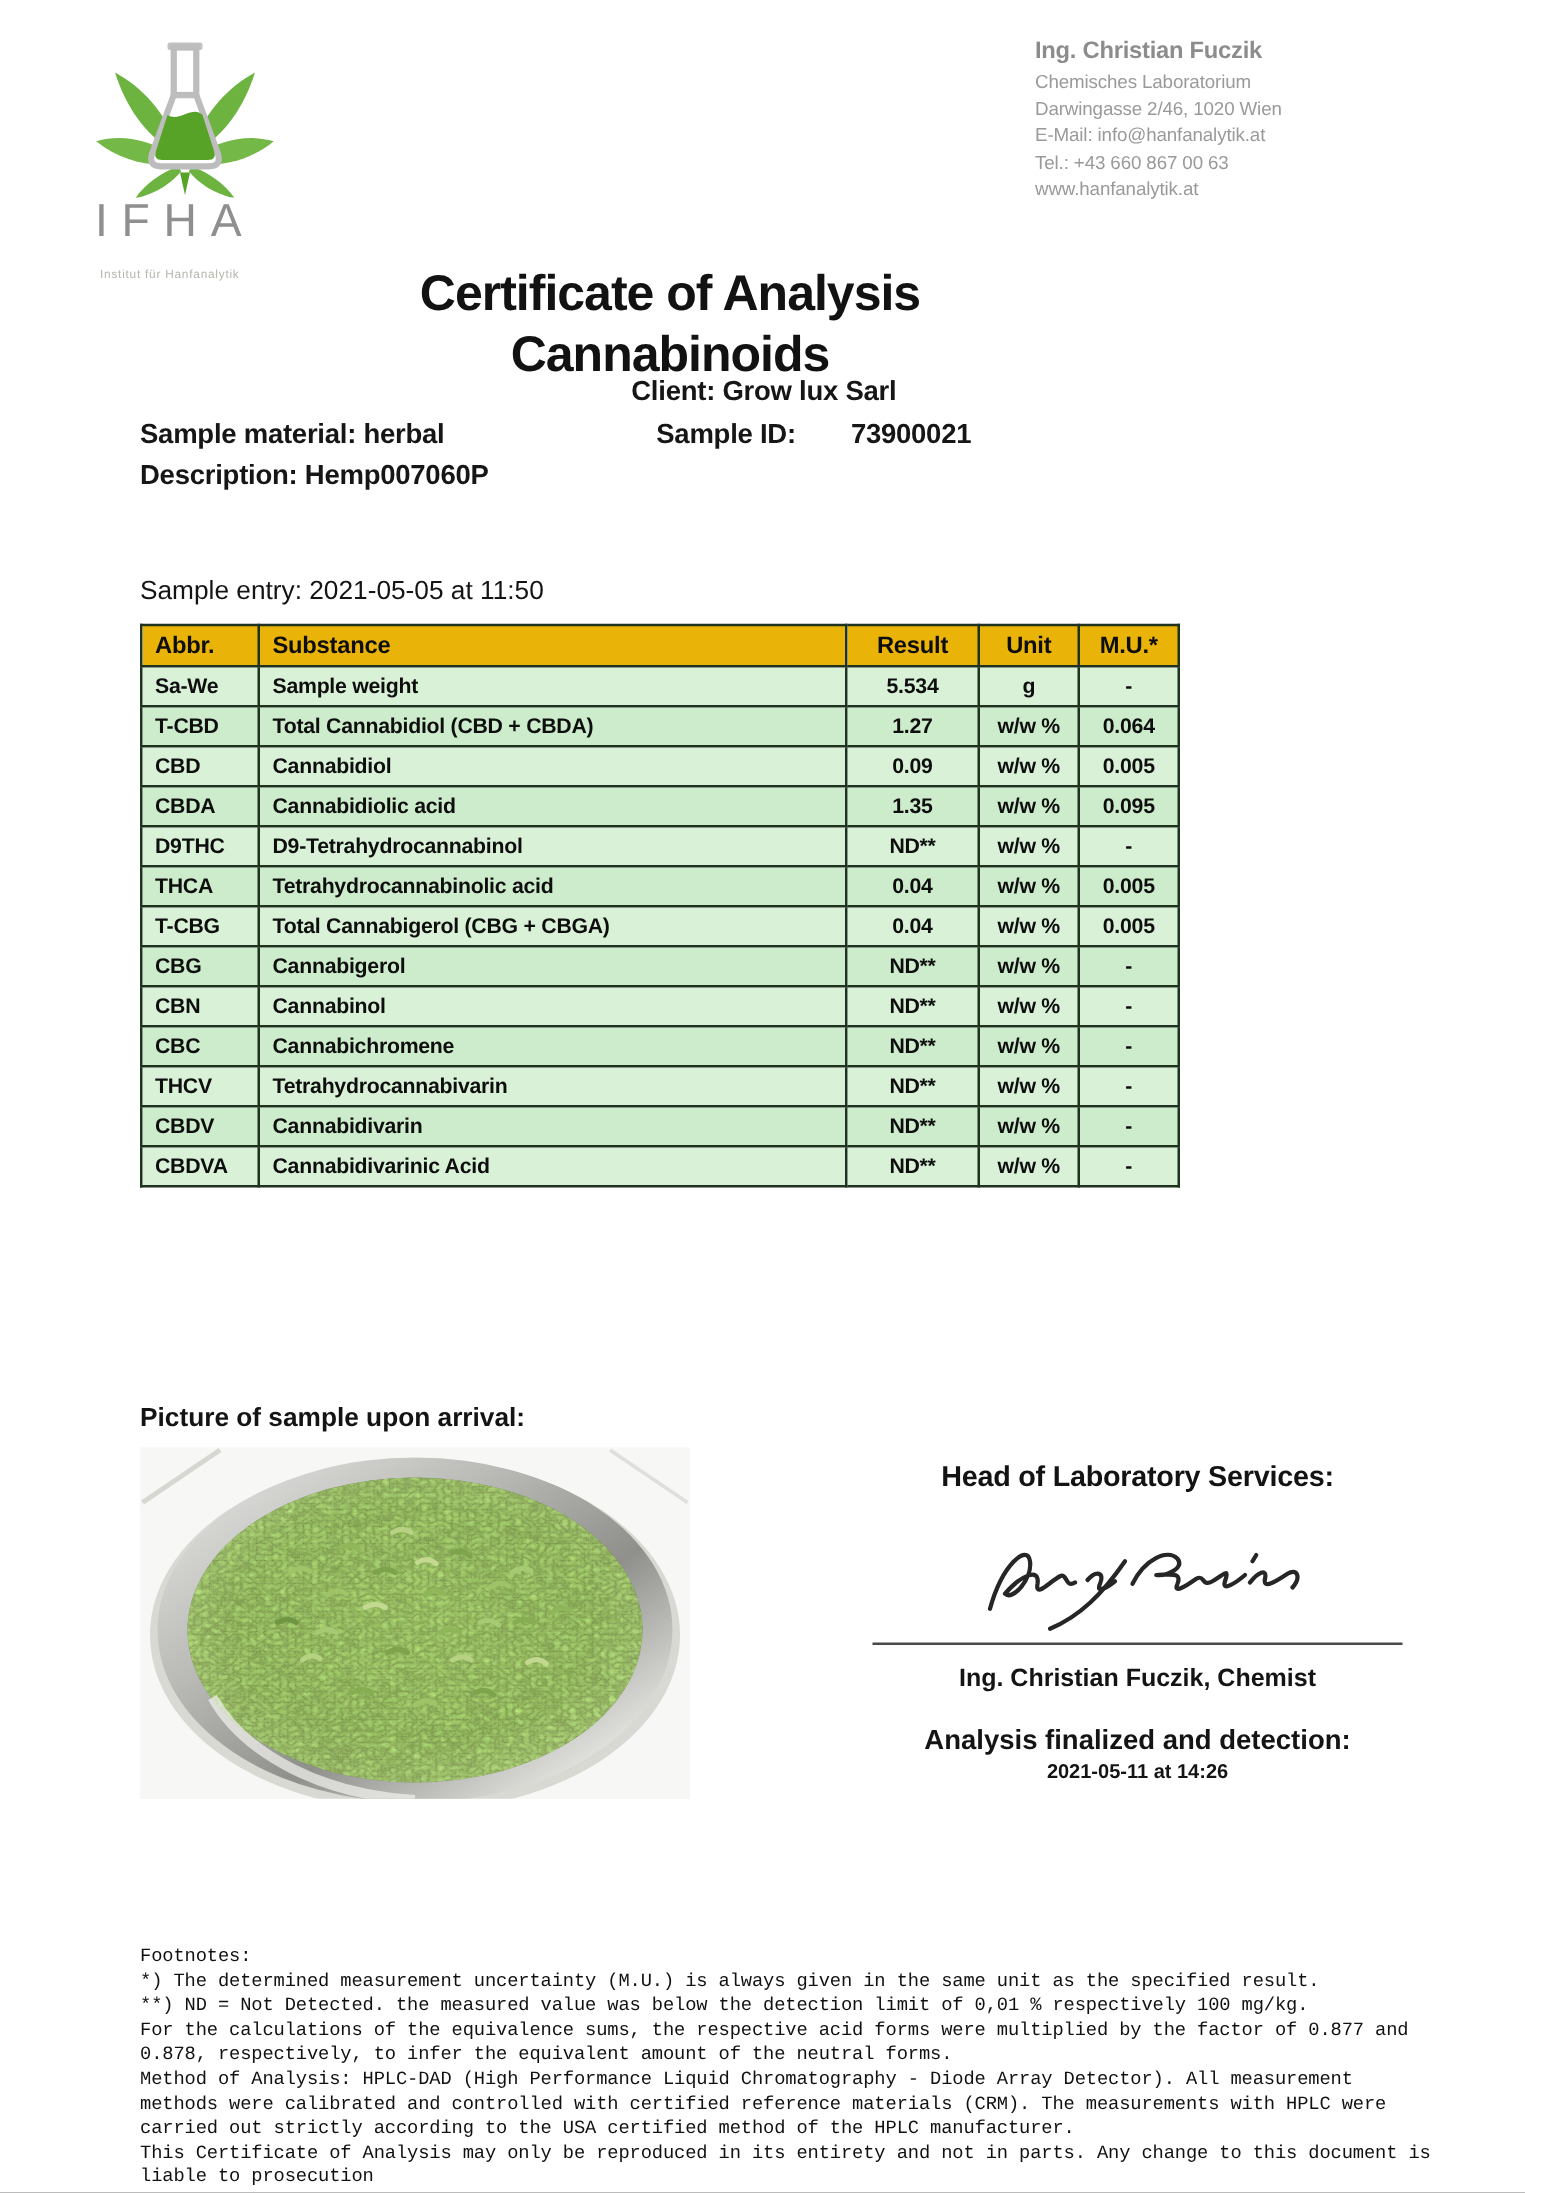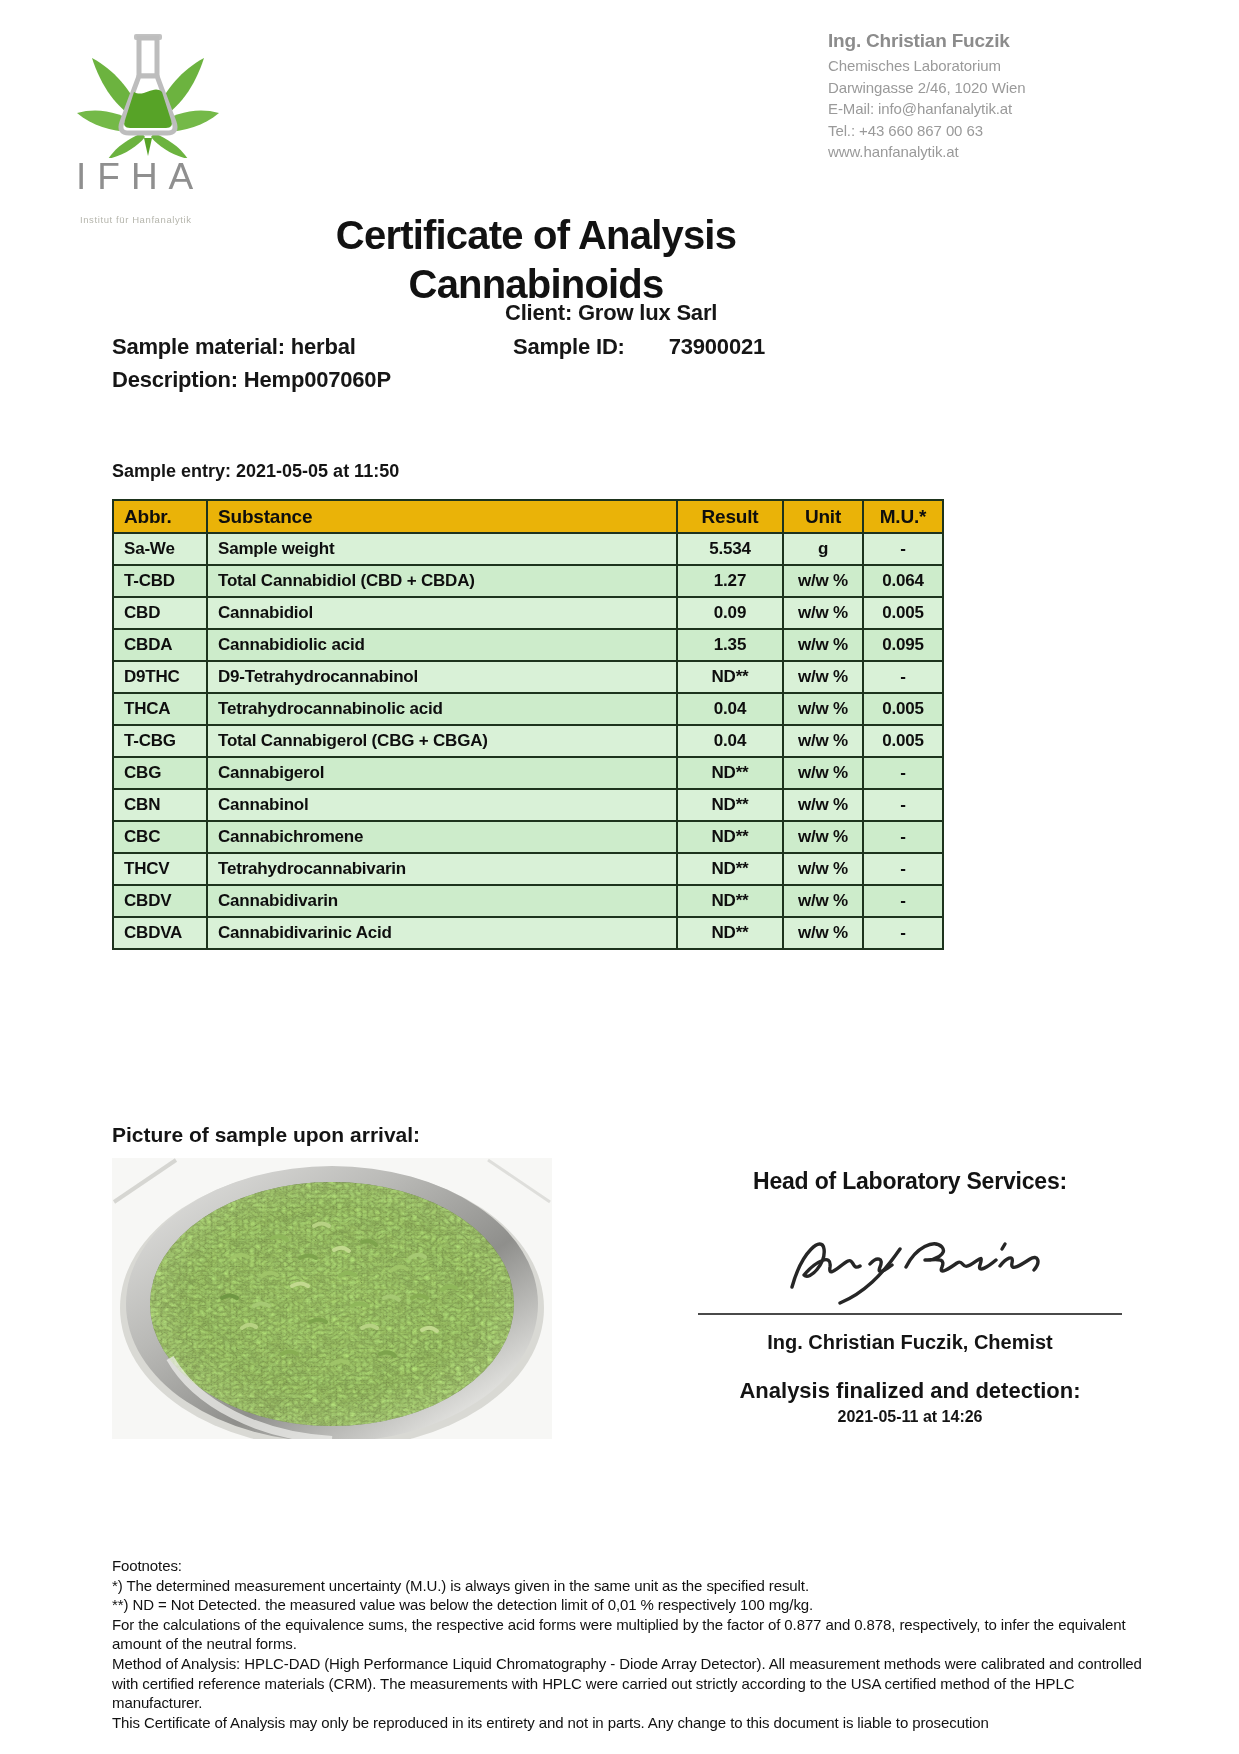"Sample ID: 73900021" .sampleid-line { left: 513px -> 525px }
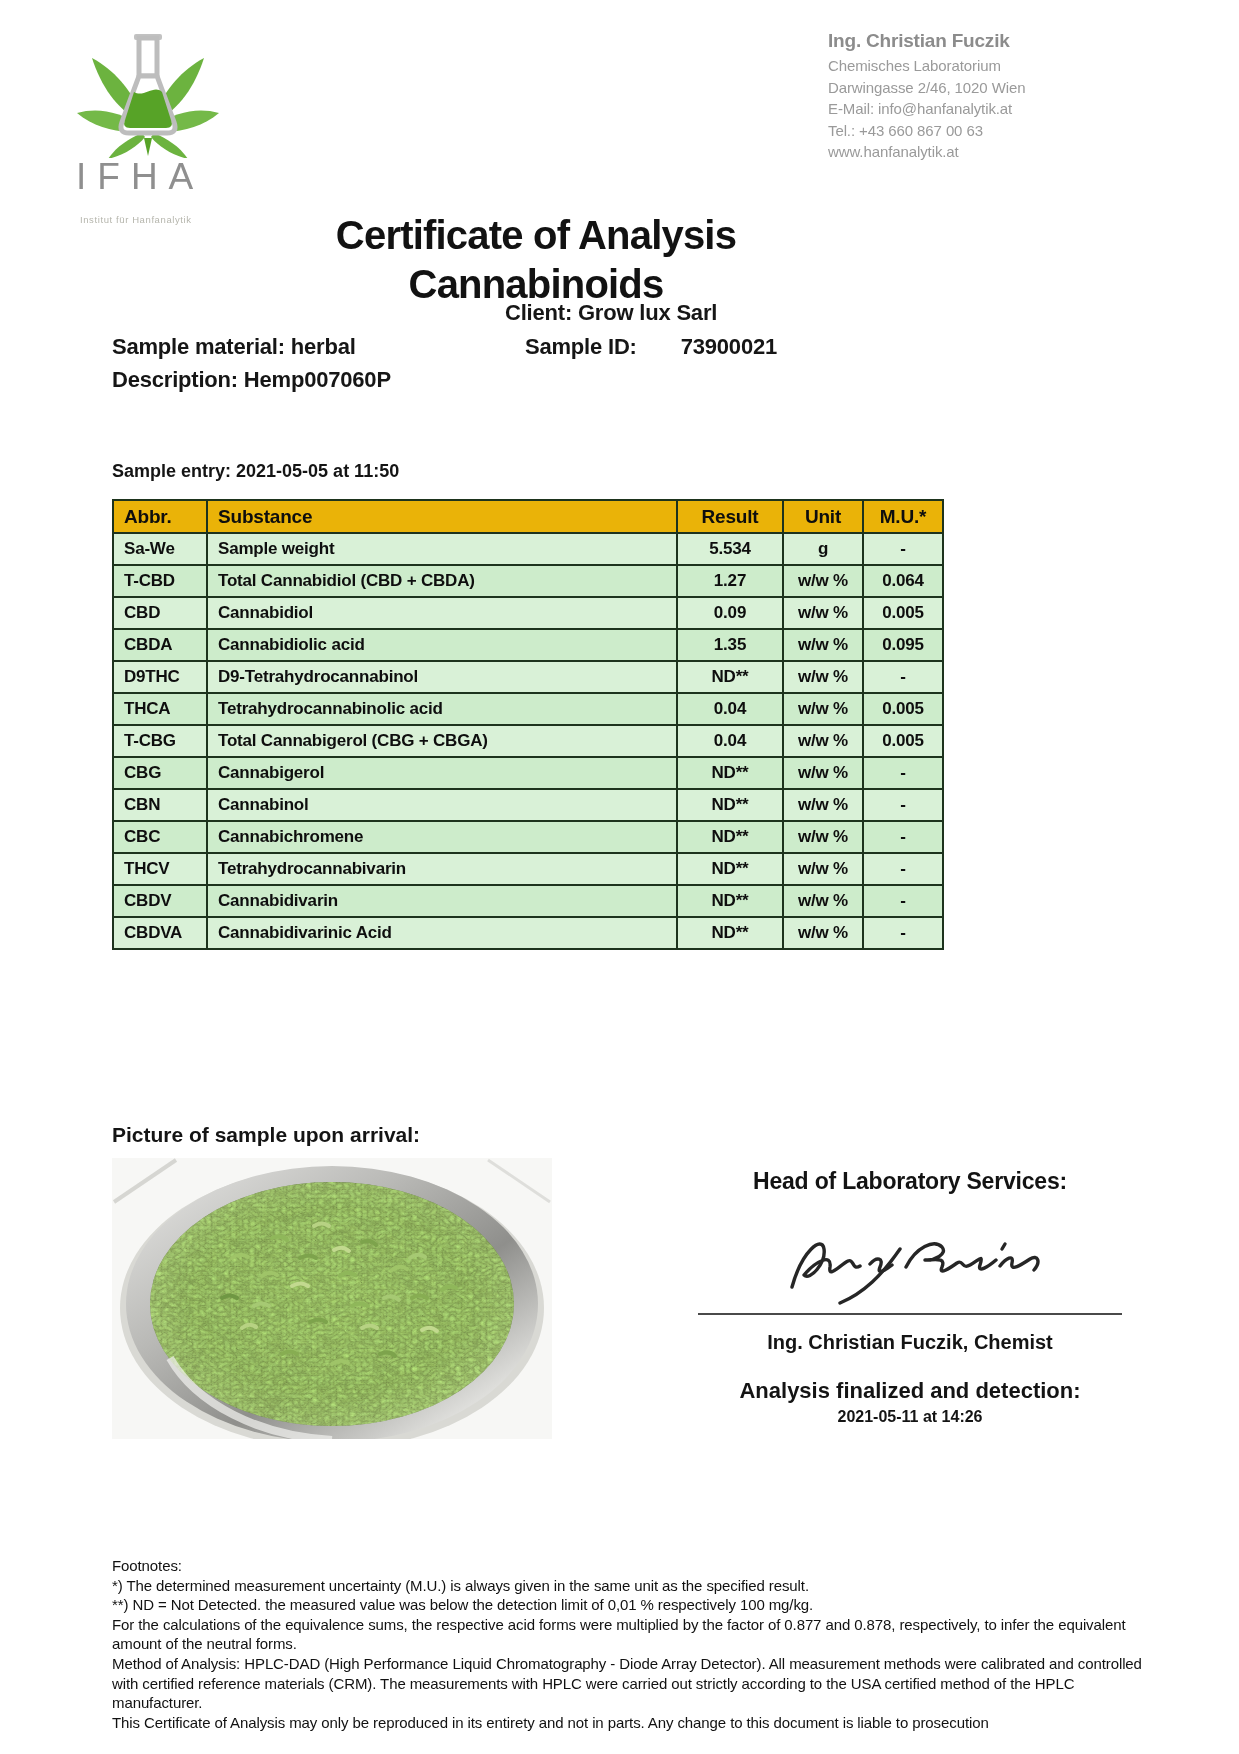"Sample entry: 2021-05-05 at 11:50" .entry-line { font-size: 18px -> 21px; font-weight: 700 -> 400 }
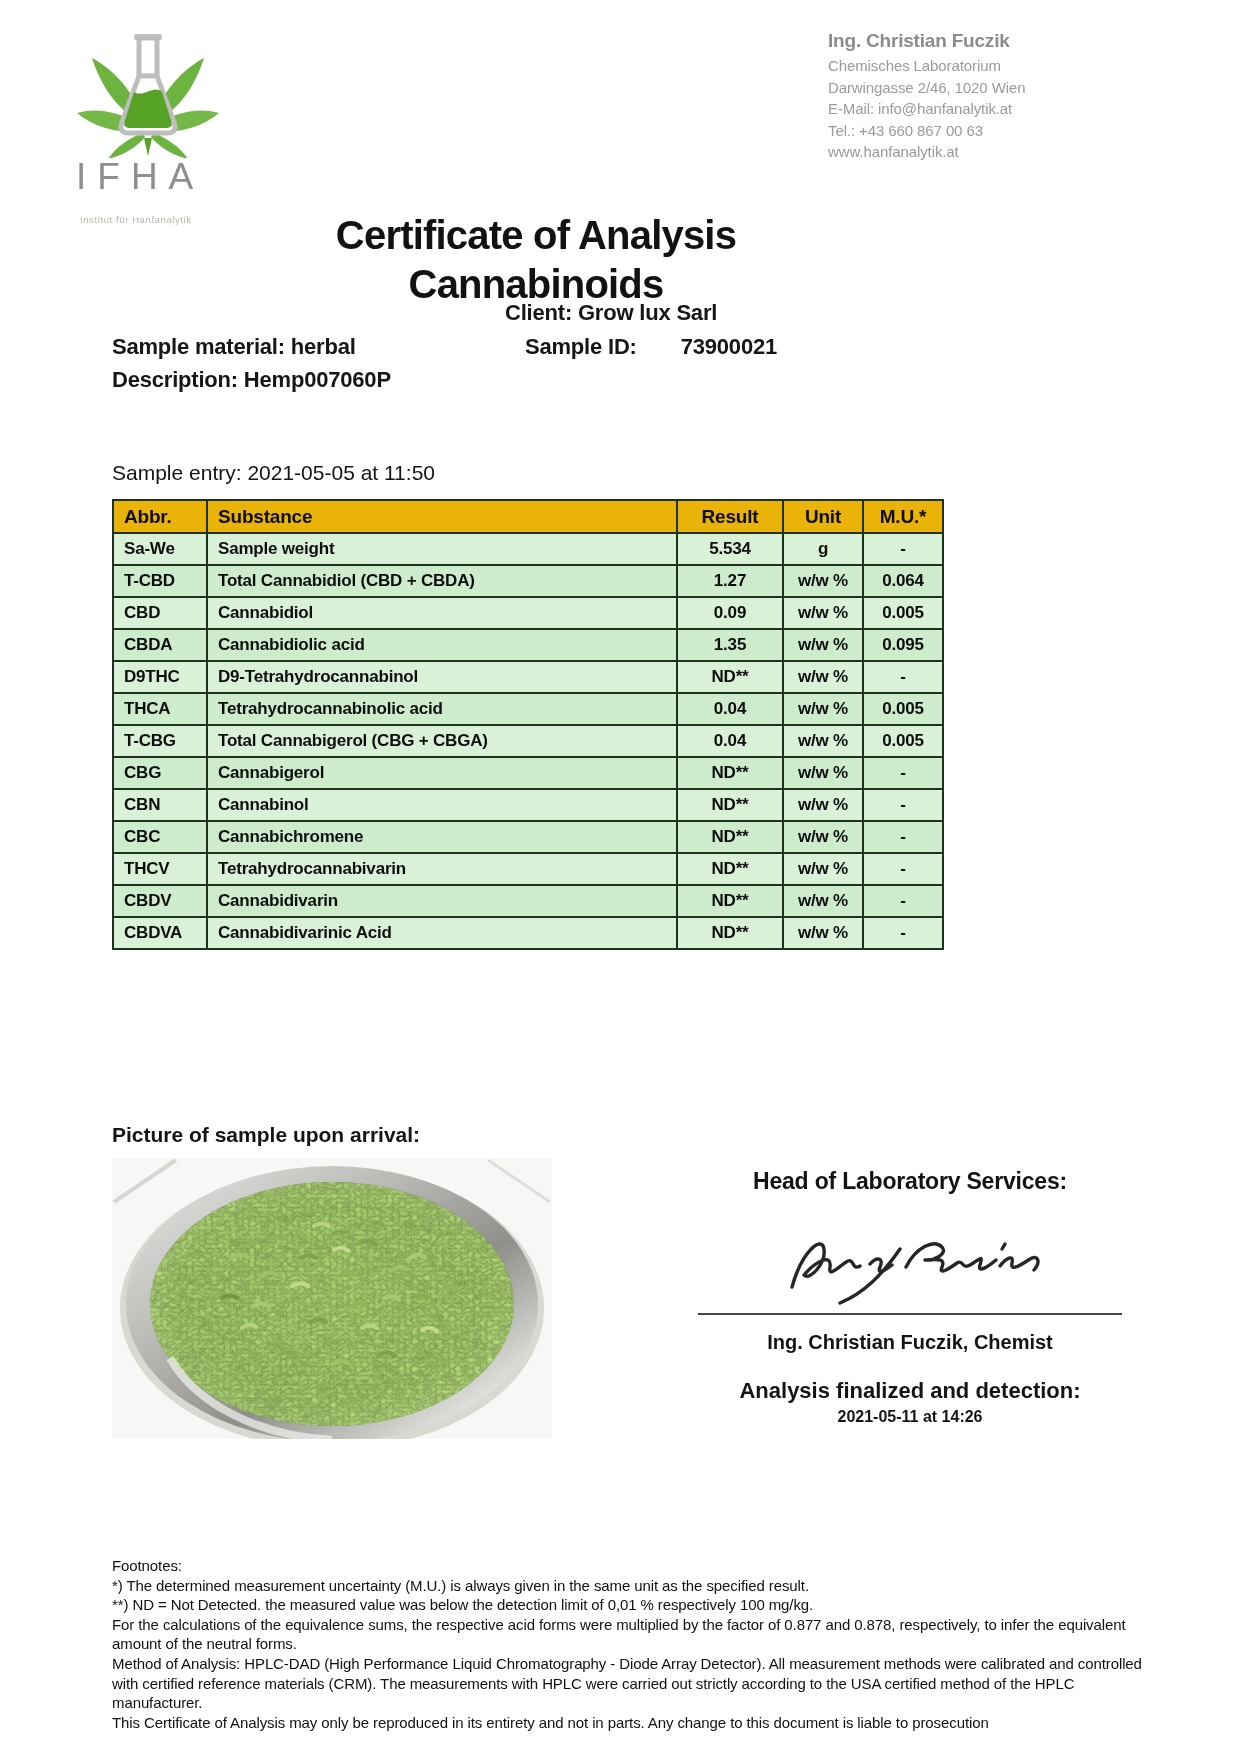"Footnotes:" .fn-line { font-family: none -> Liberation Mono, monospace }
